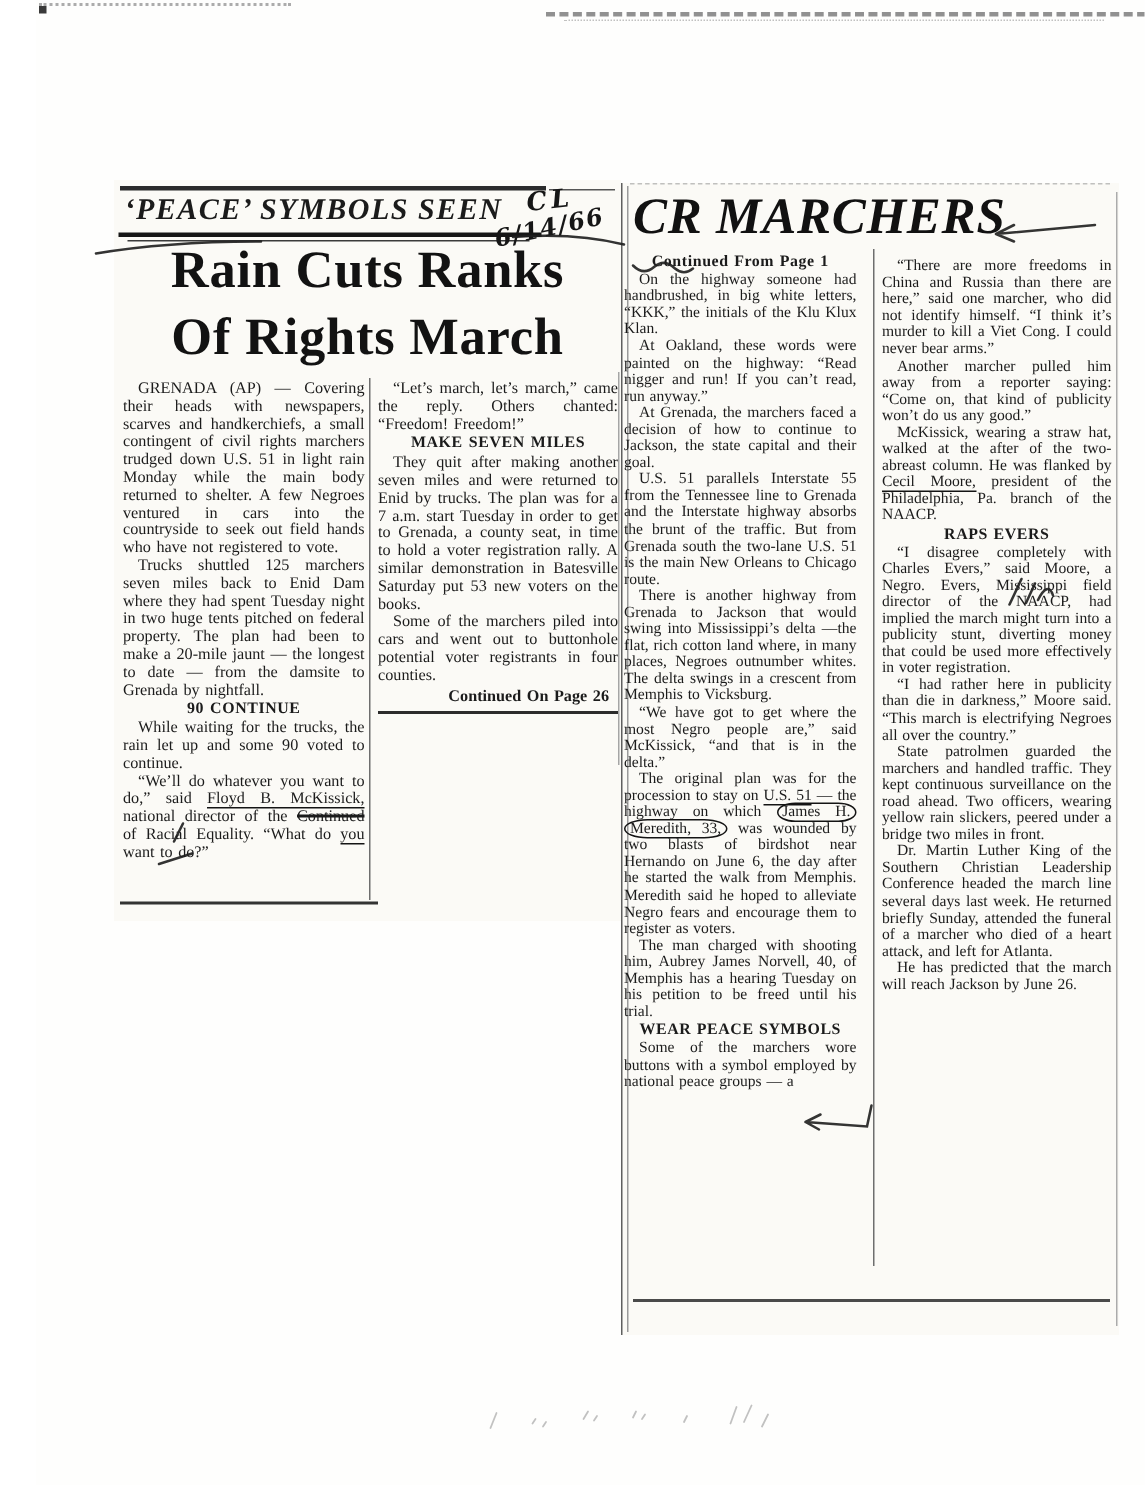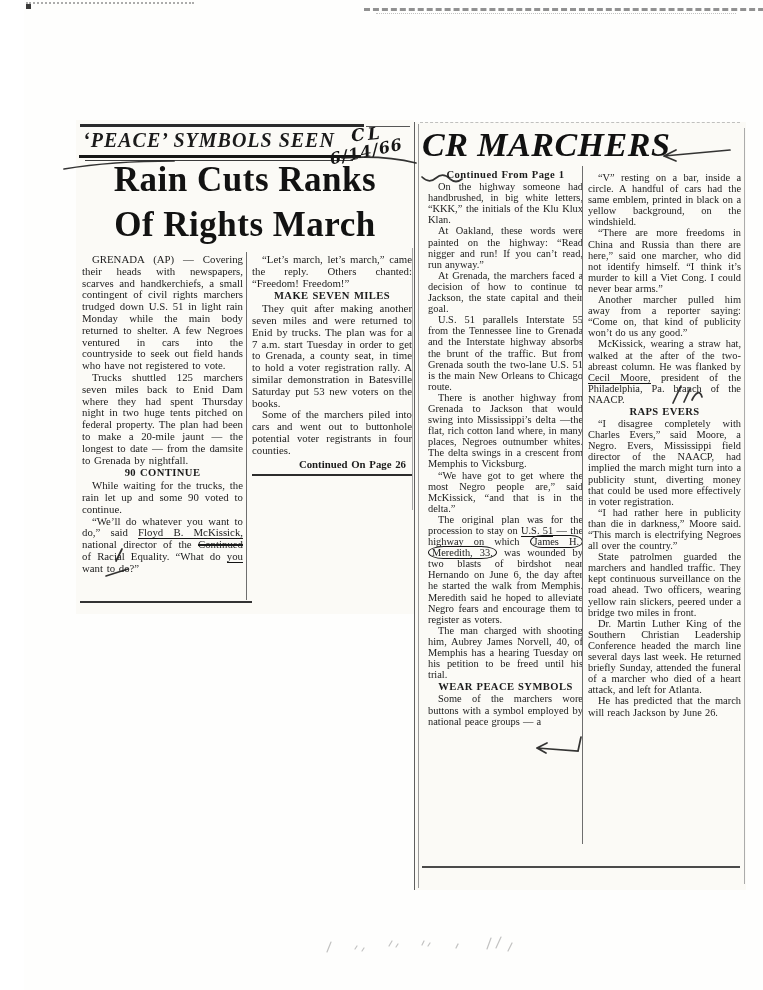"Continued From Page 1" #rc1 { left: 14px -> 2px }
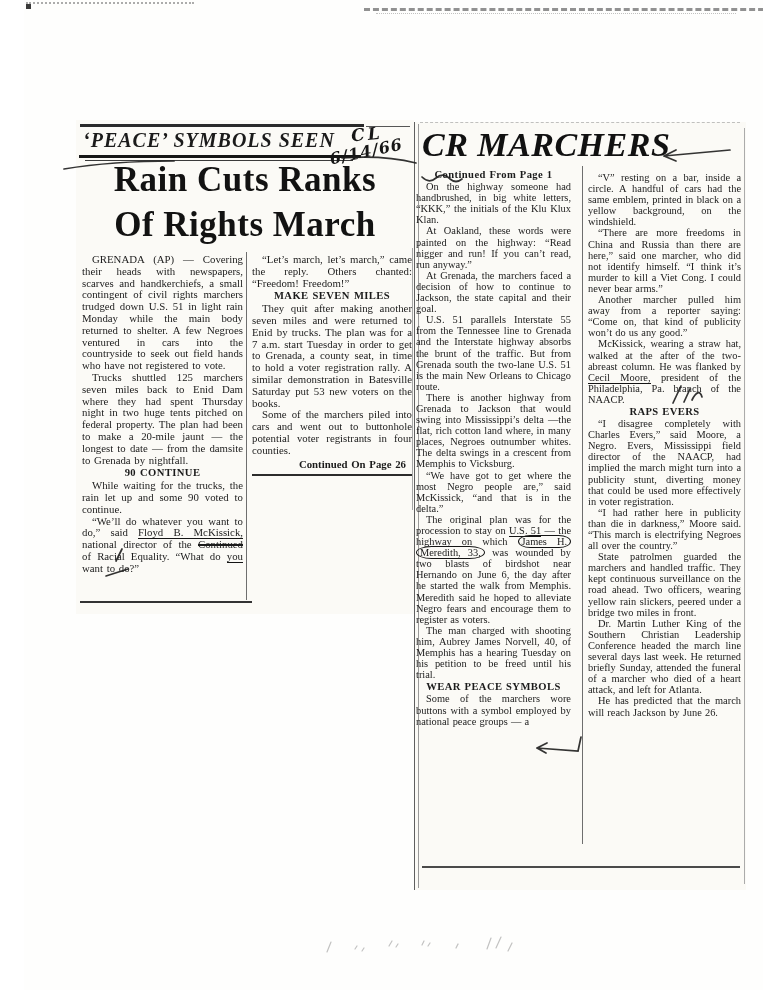"“V” resting on a bar," p { html: <p>“V” resting on a bar, inside a circle. A handful of cars had the same emblem, printed in black on a yellow background, on the windshield.</p> -> none }
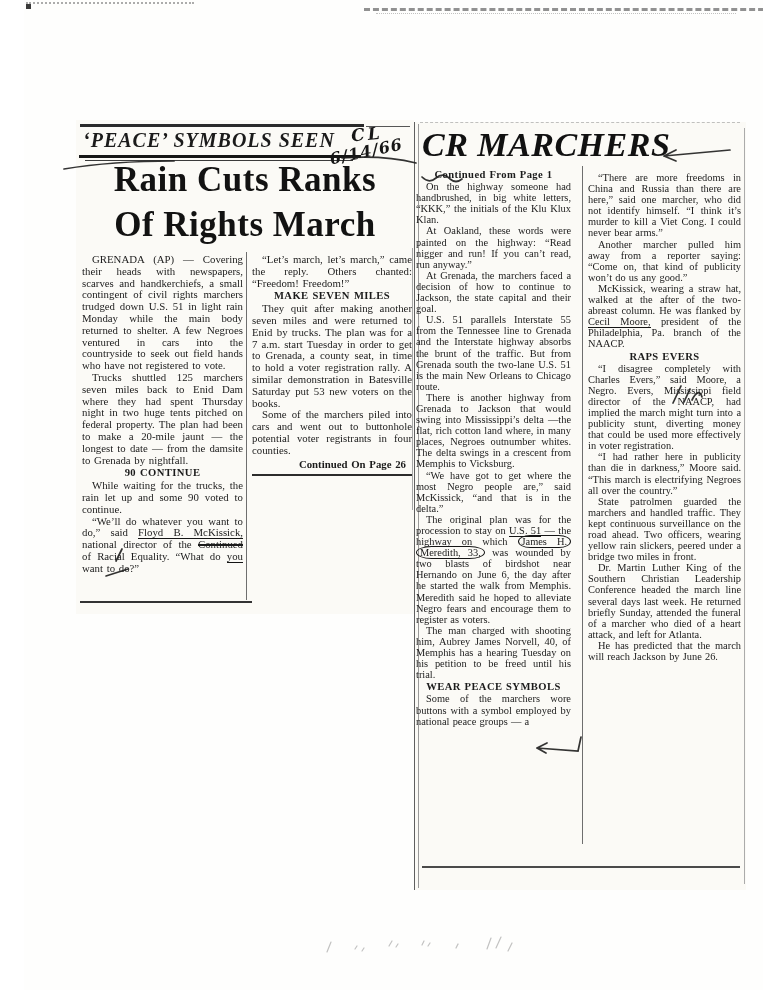"Trucks shuttled 125 marchers seven" p { text: Thursday -> Tuesday }
